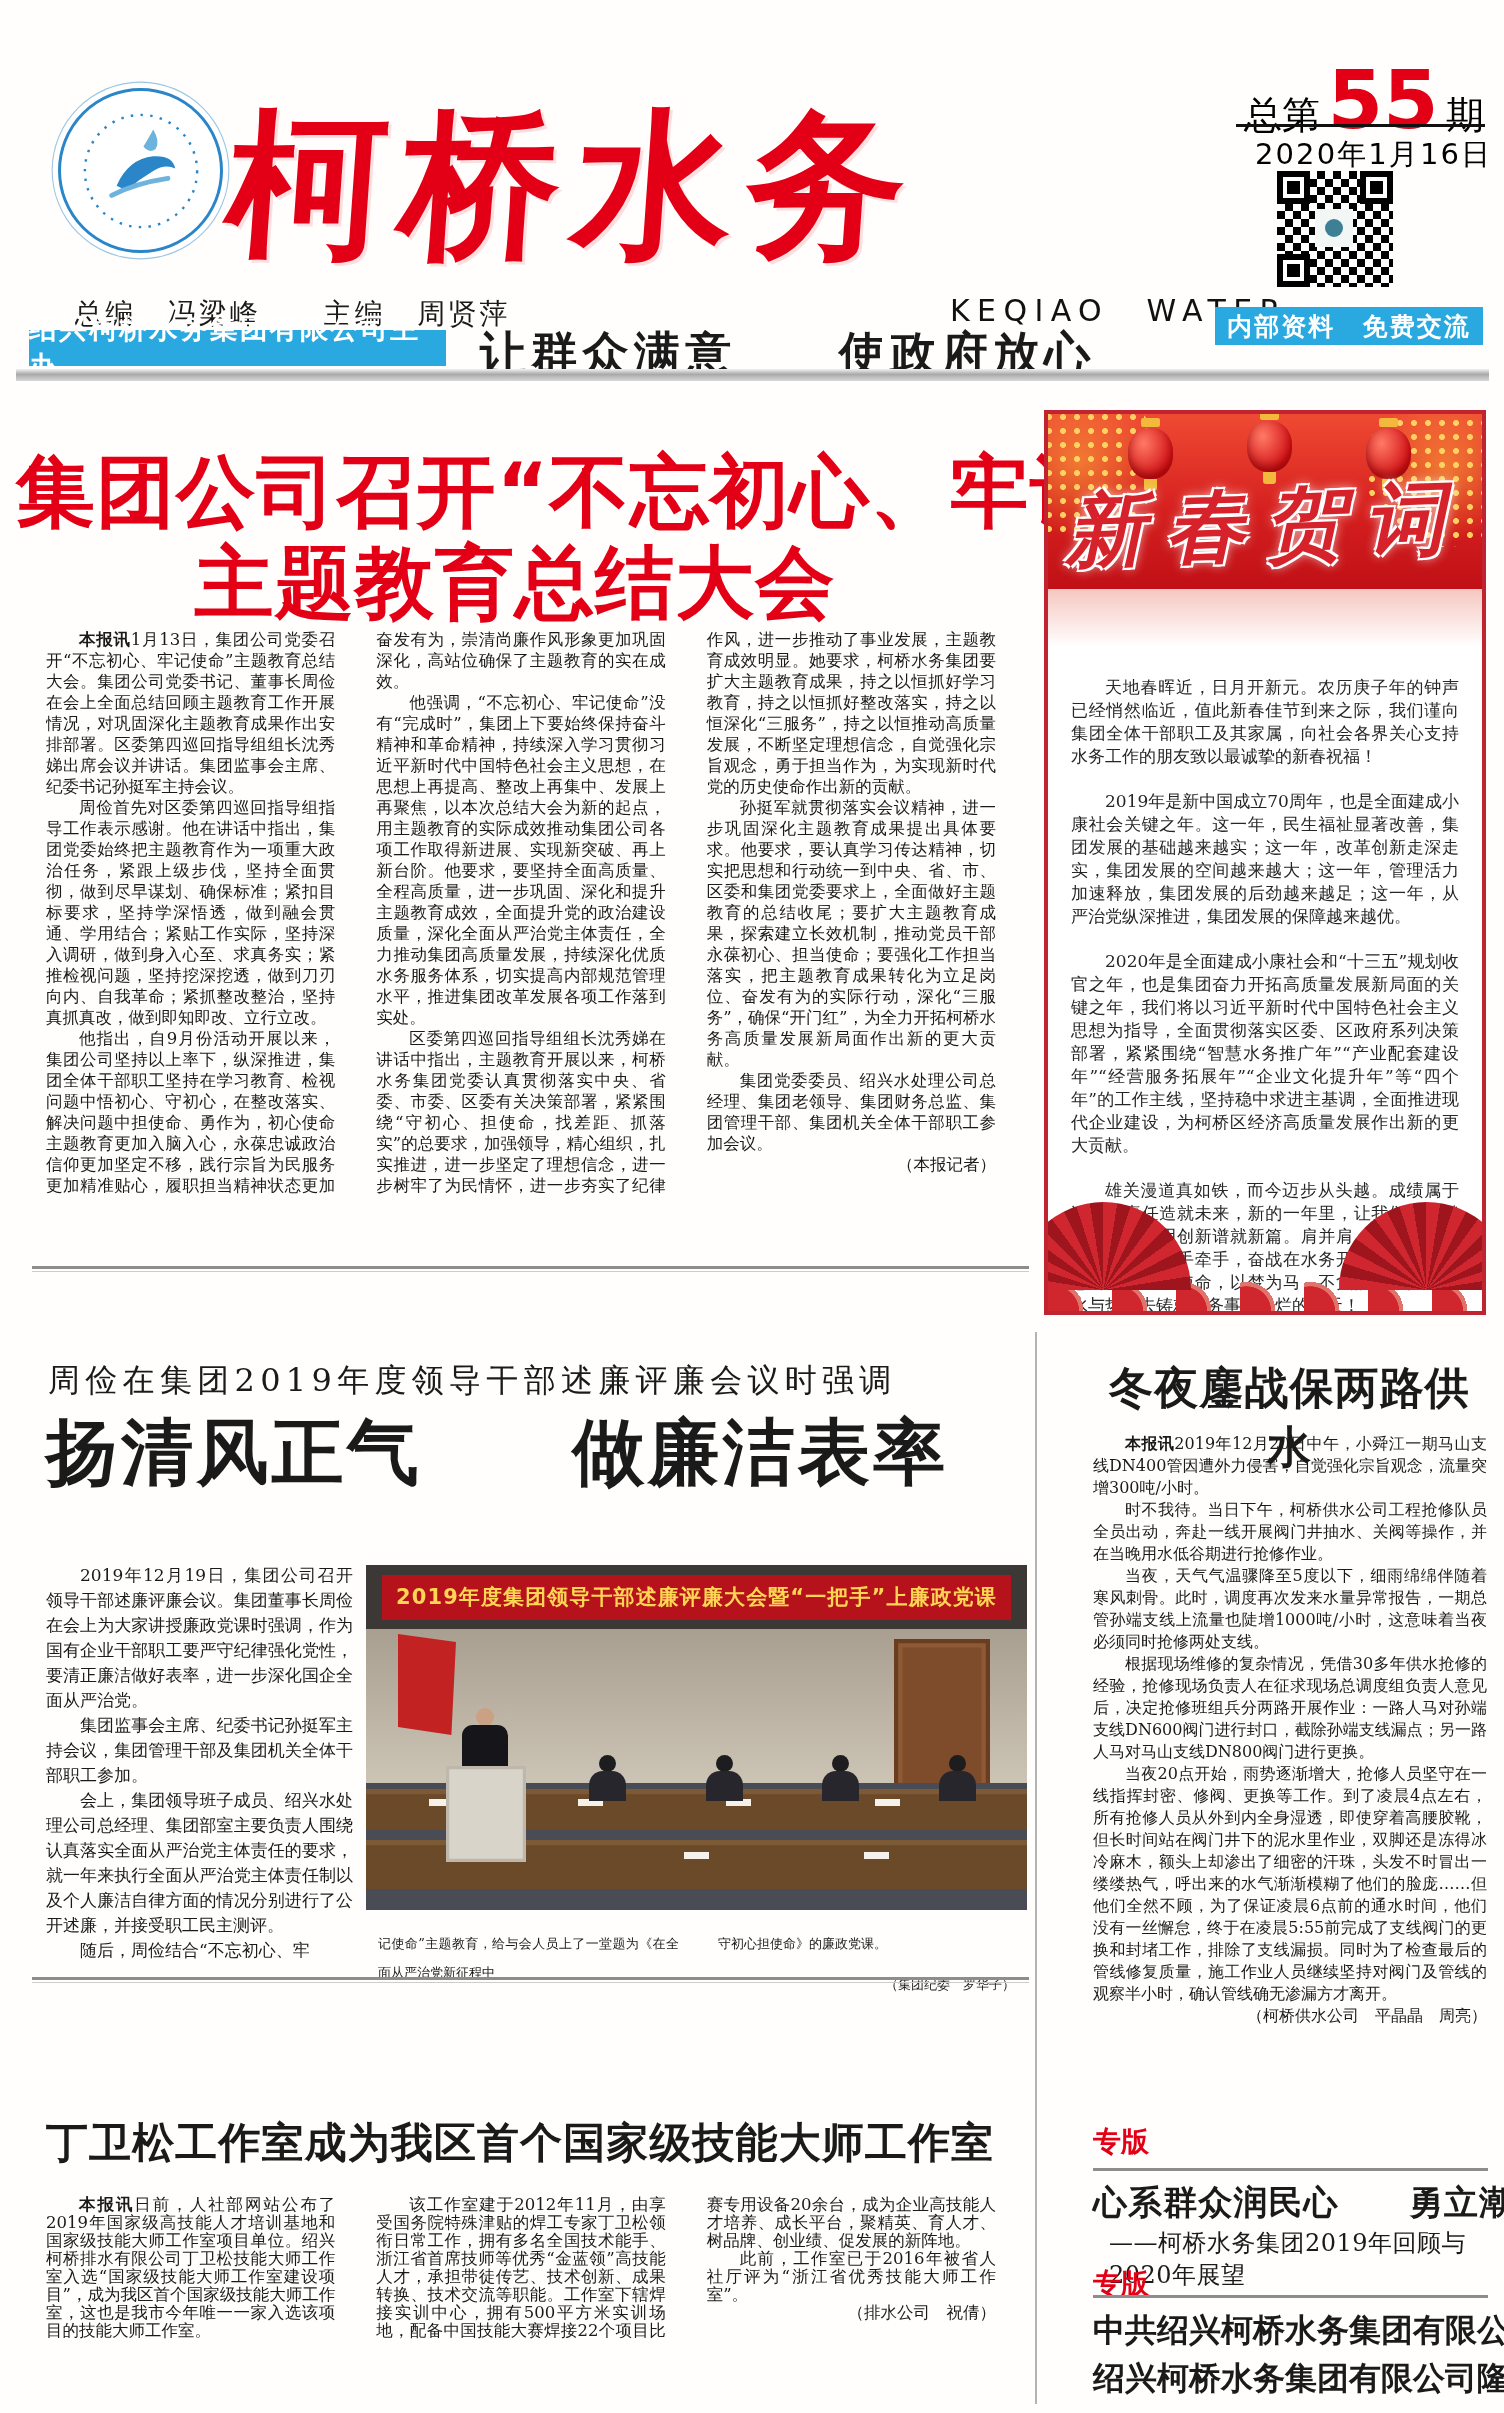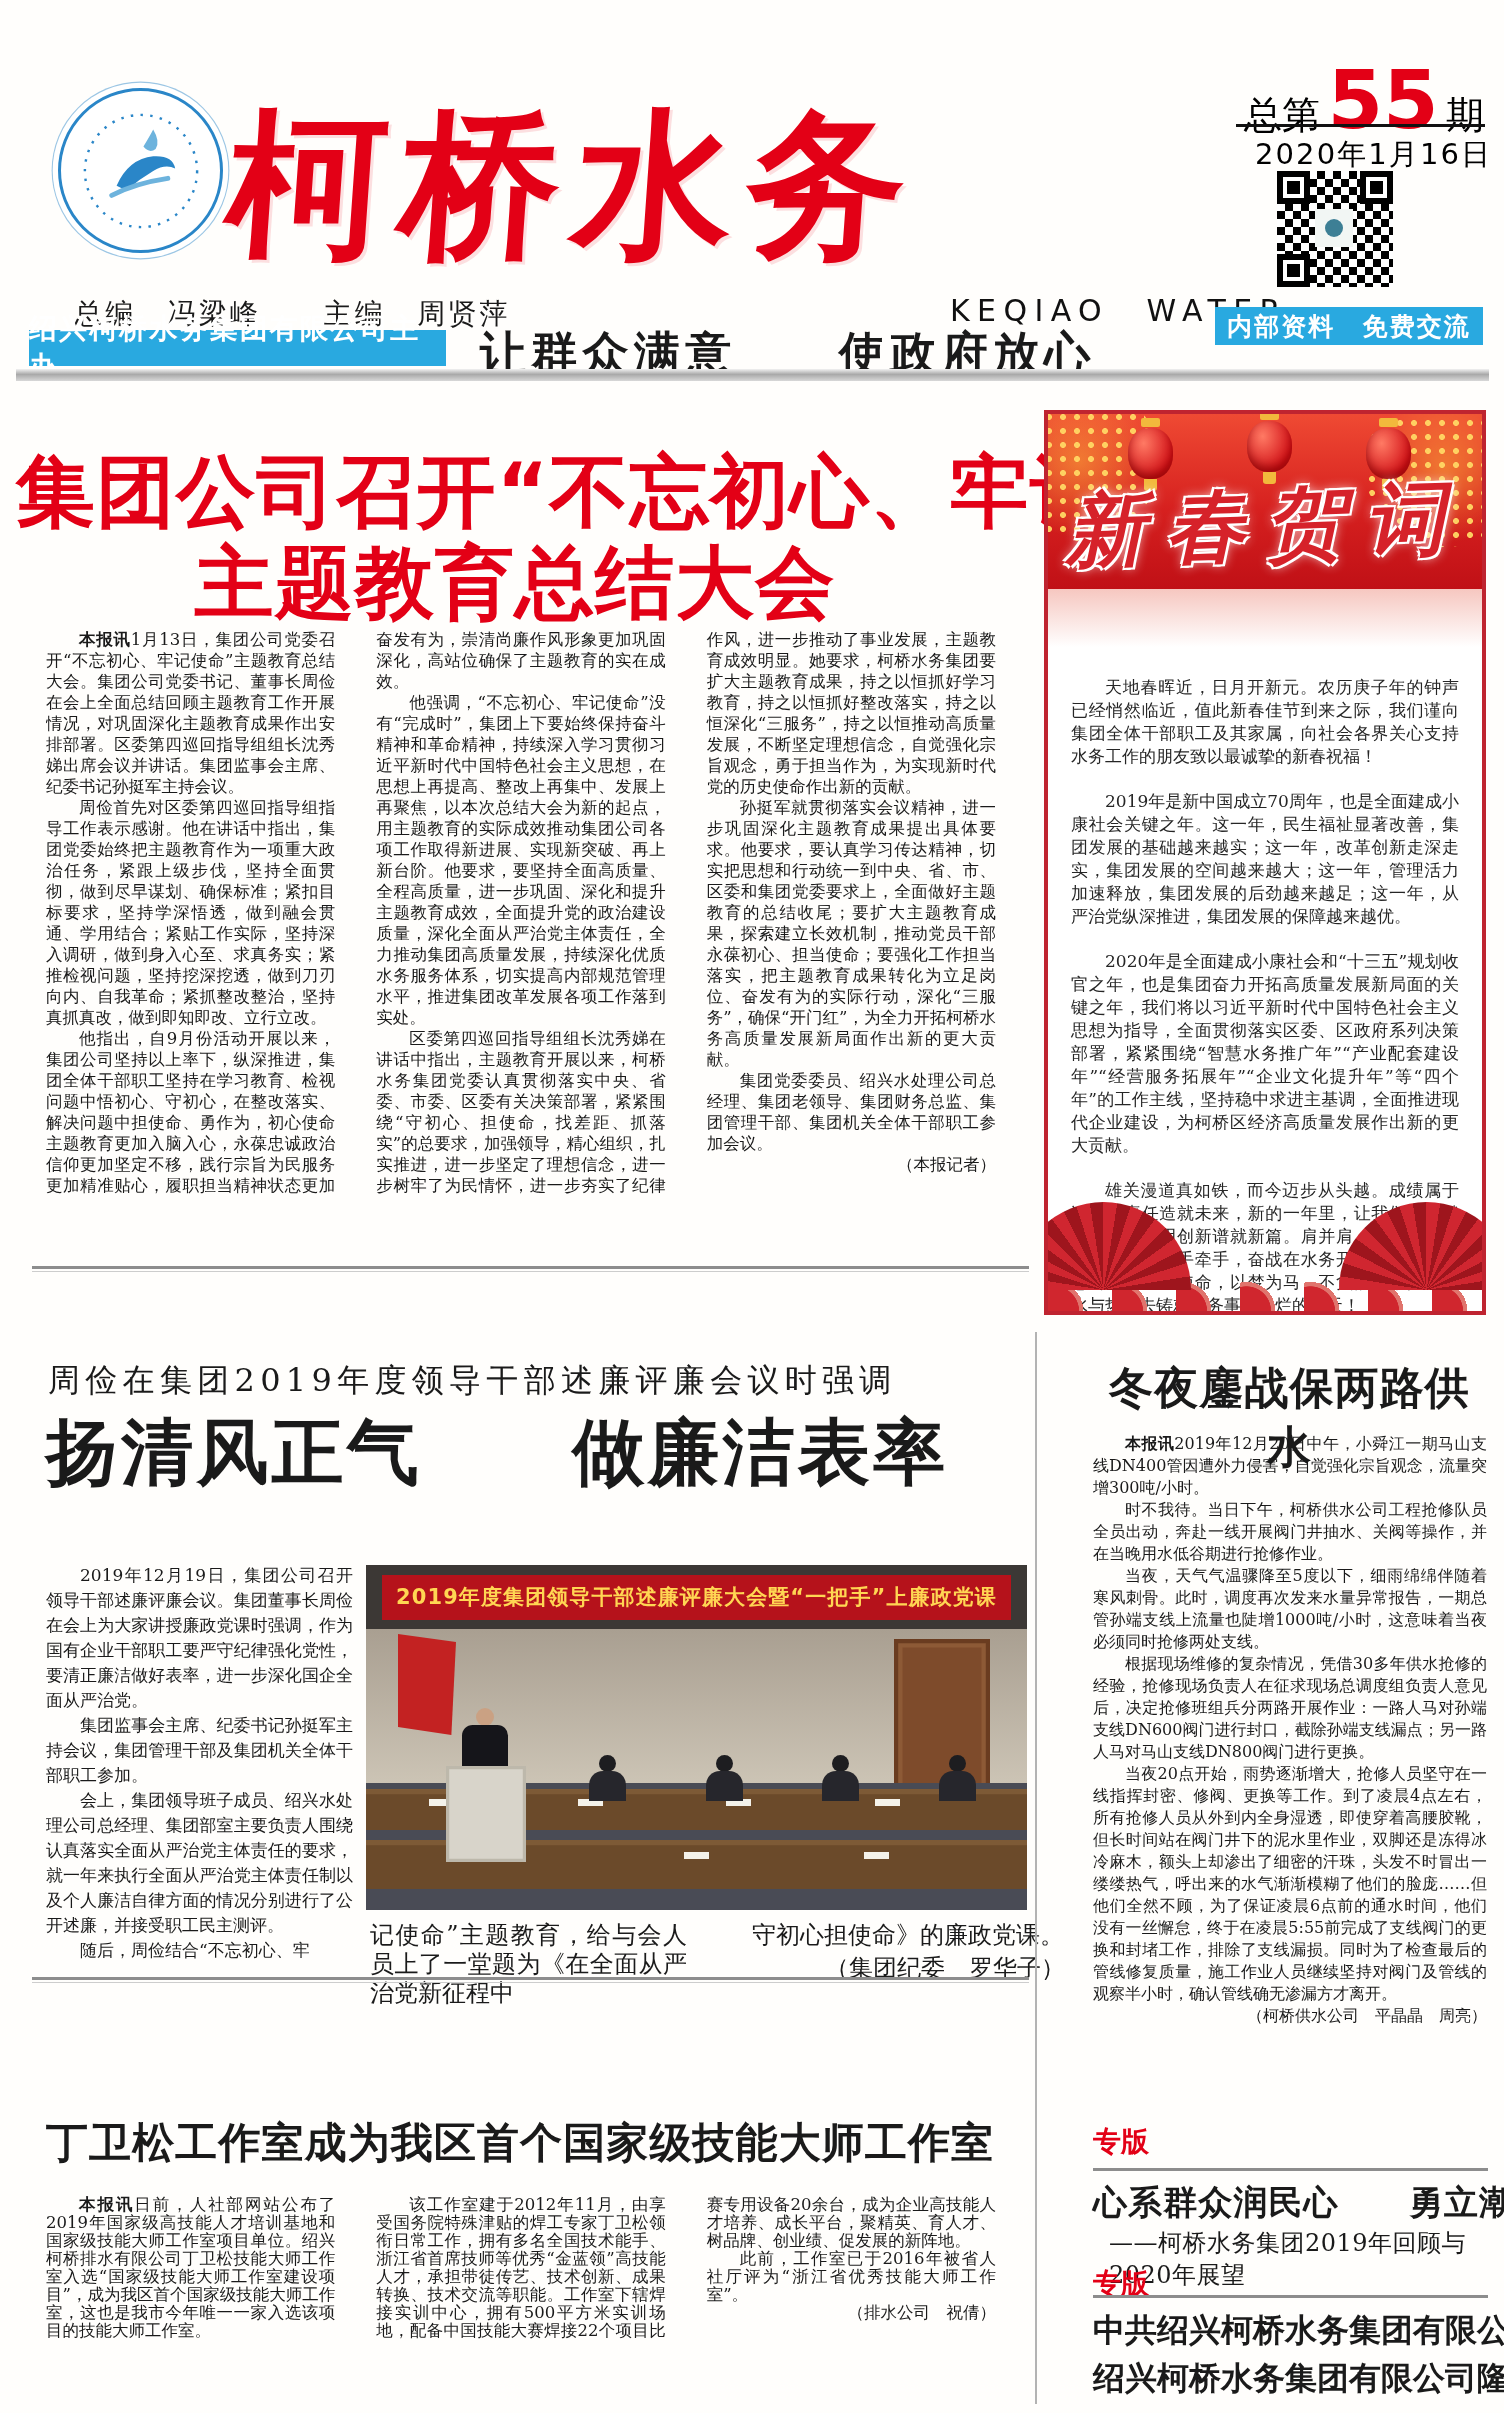"记使命”主题教育，给与会人员上了一堂题为《在全面从严治党新征程中" .caption p { font-size: 24px -> 13px; margin: 4px -> 12px }
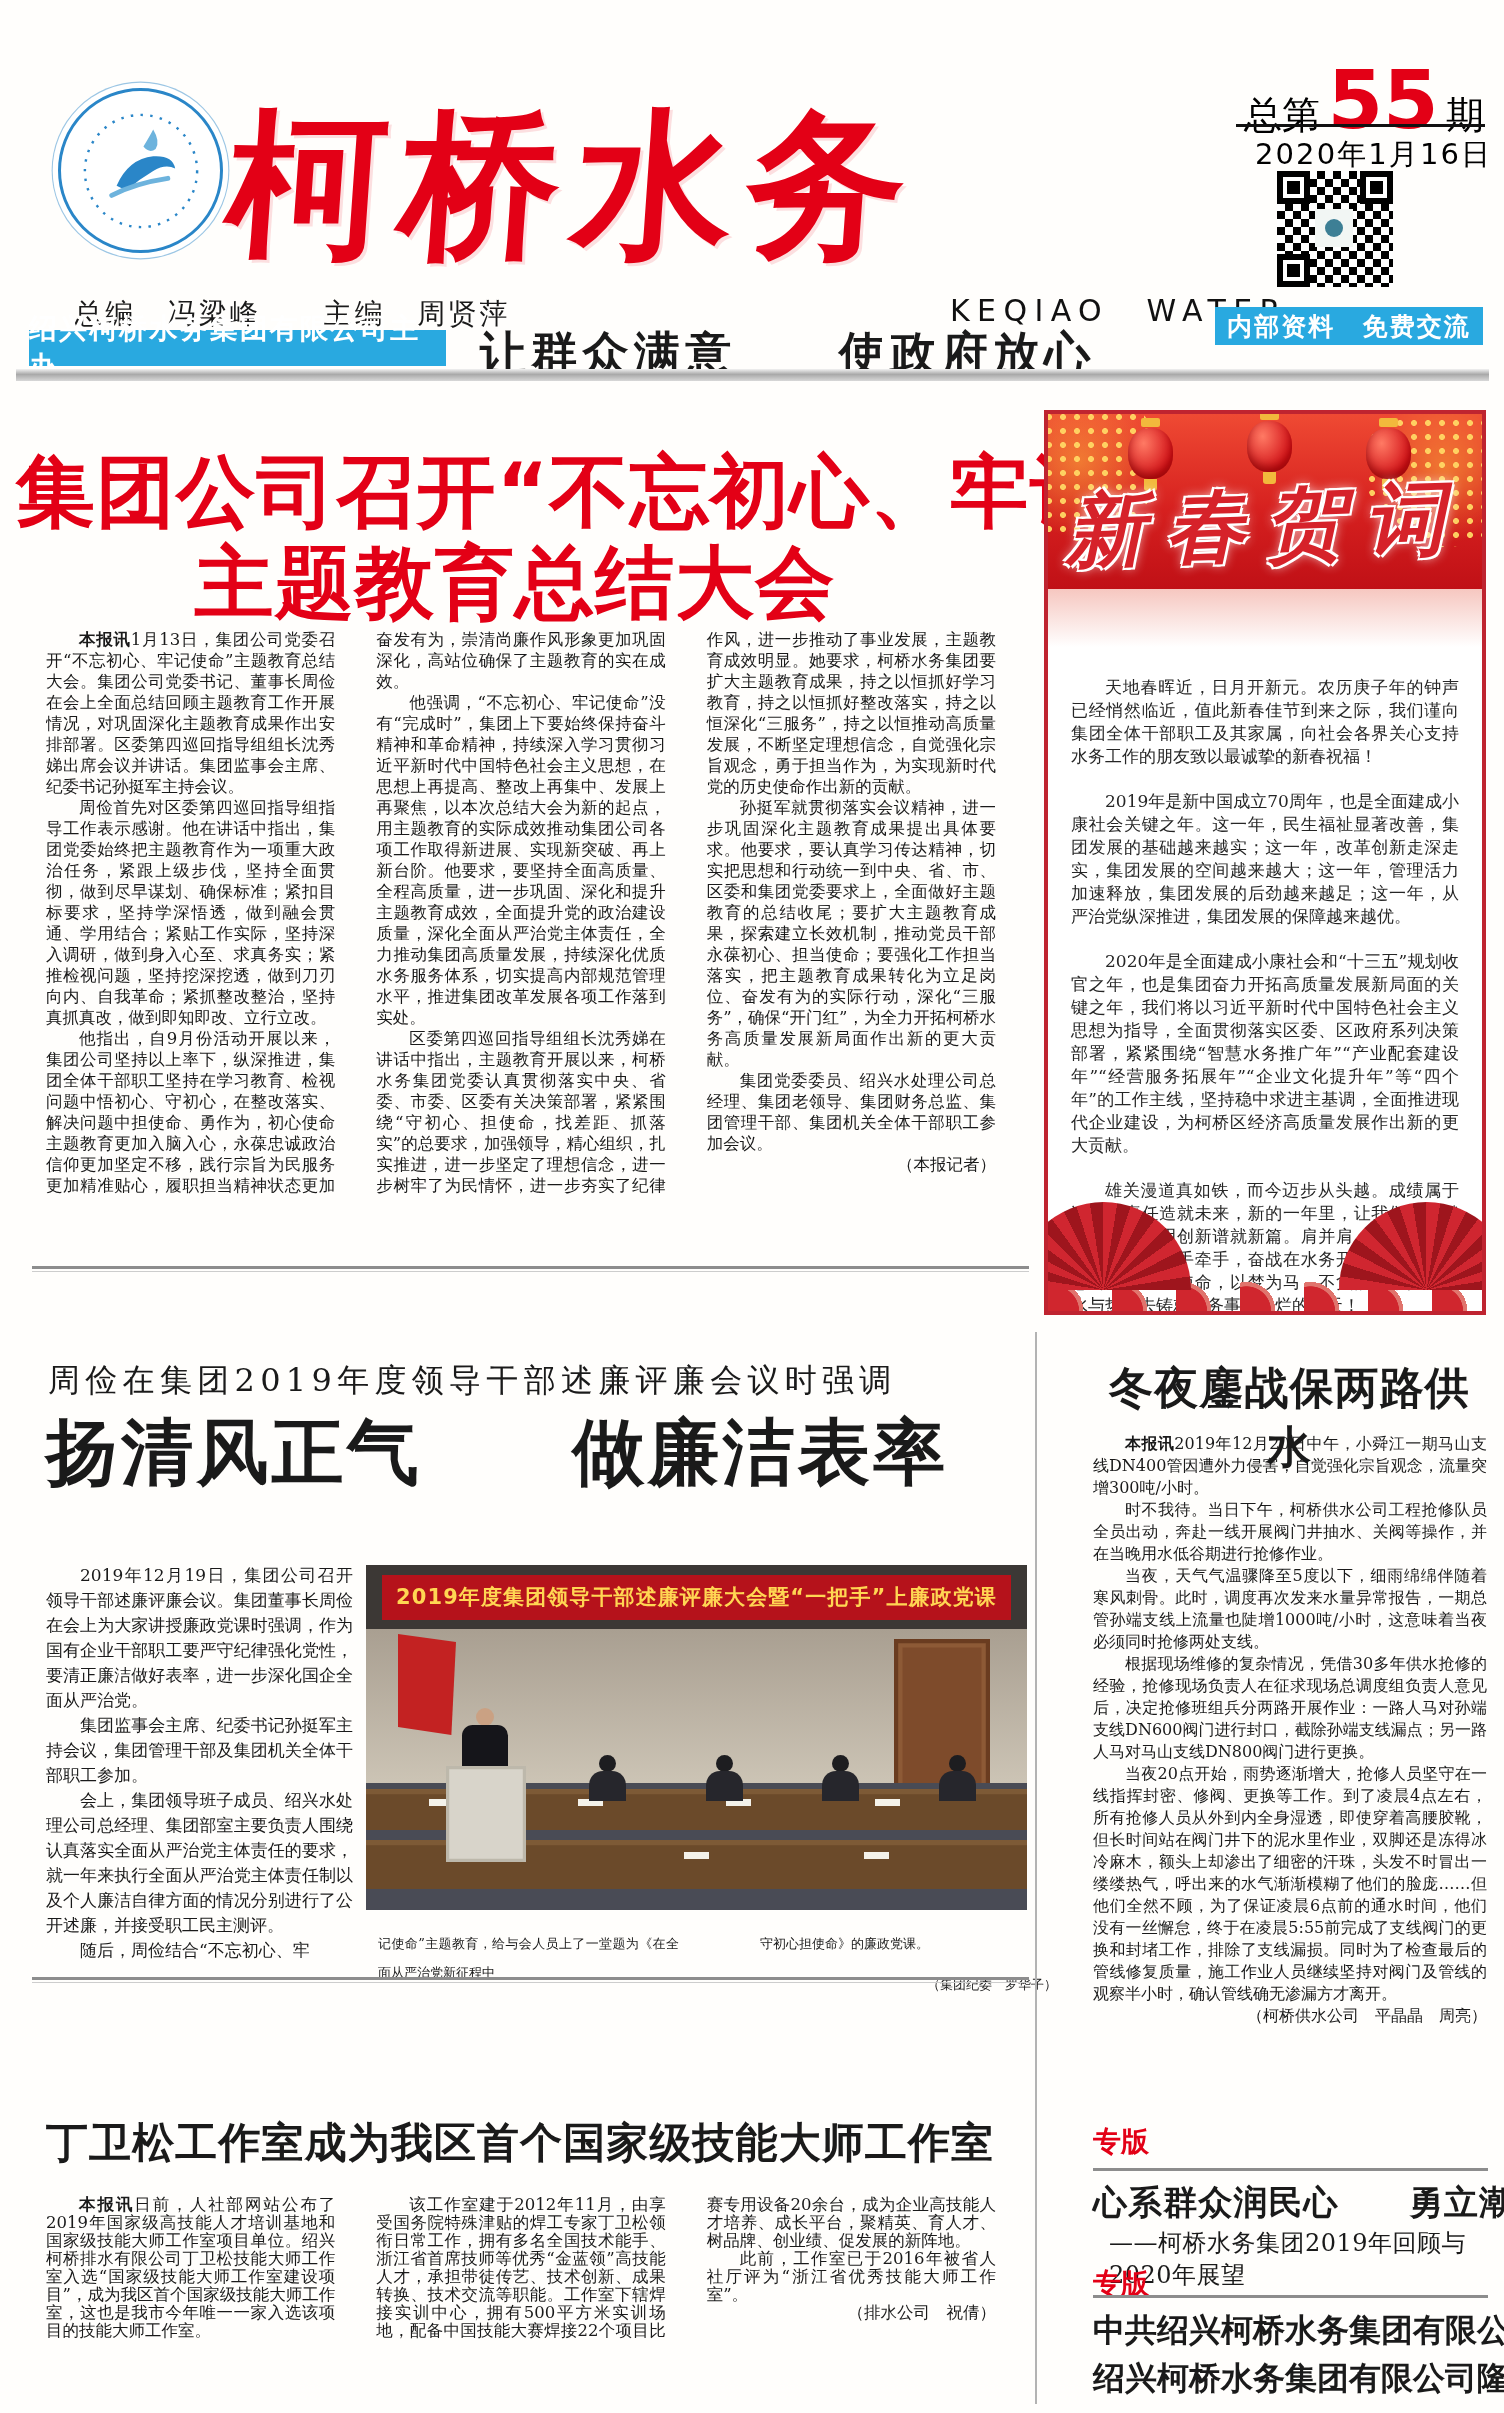"守初心担使命》的廉政党课。" div.abs { left: 748px -> 706px }
